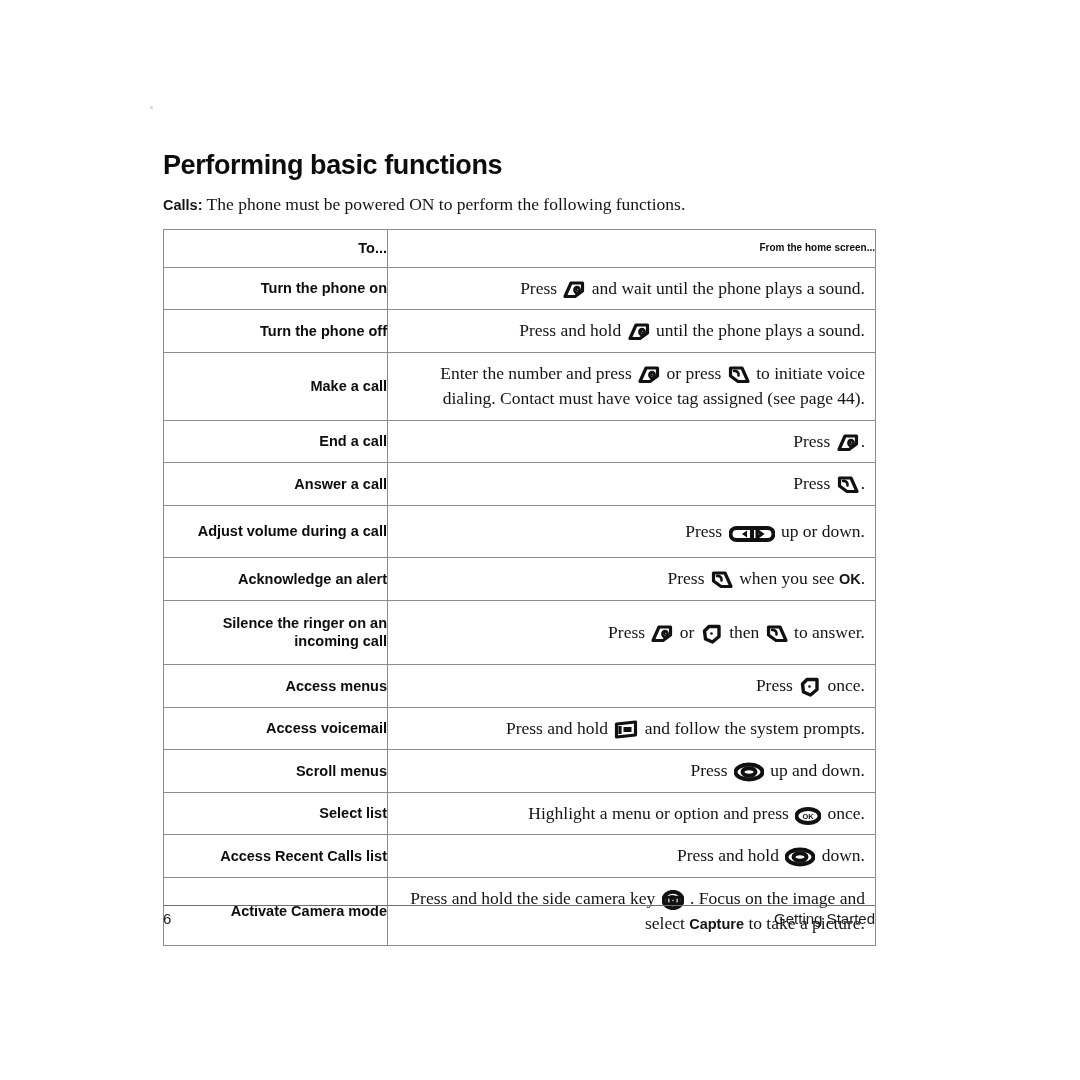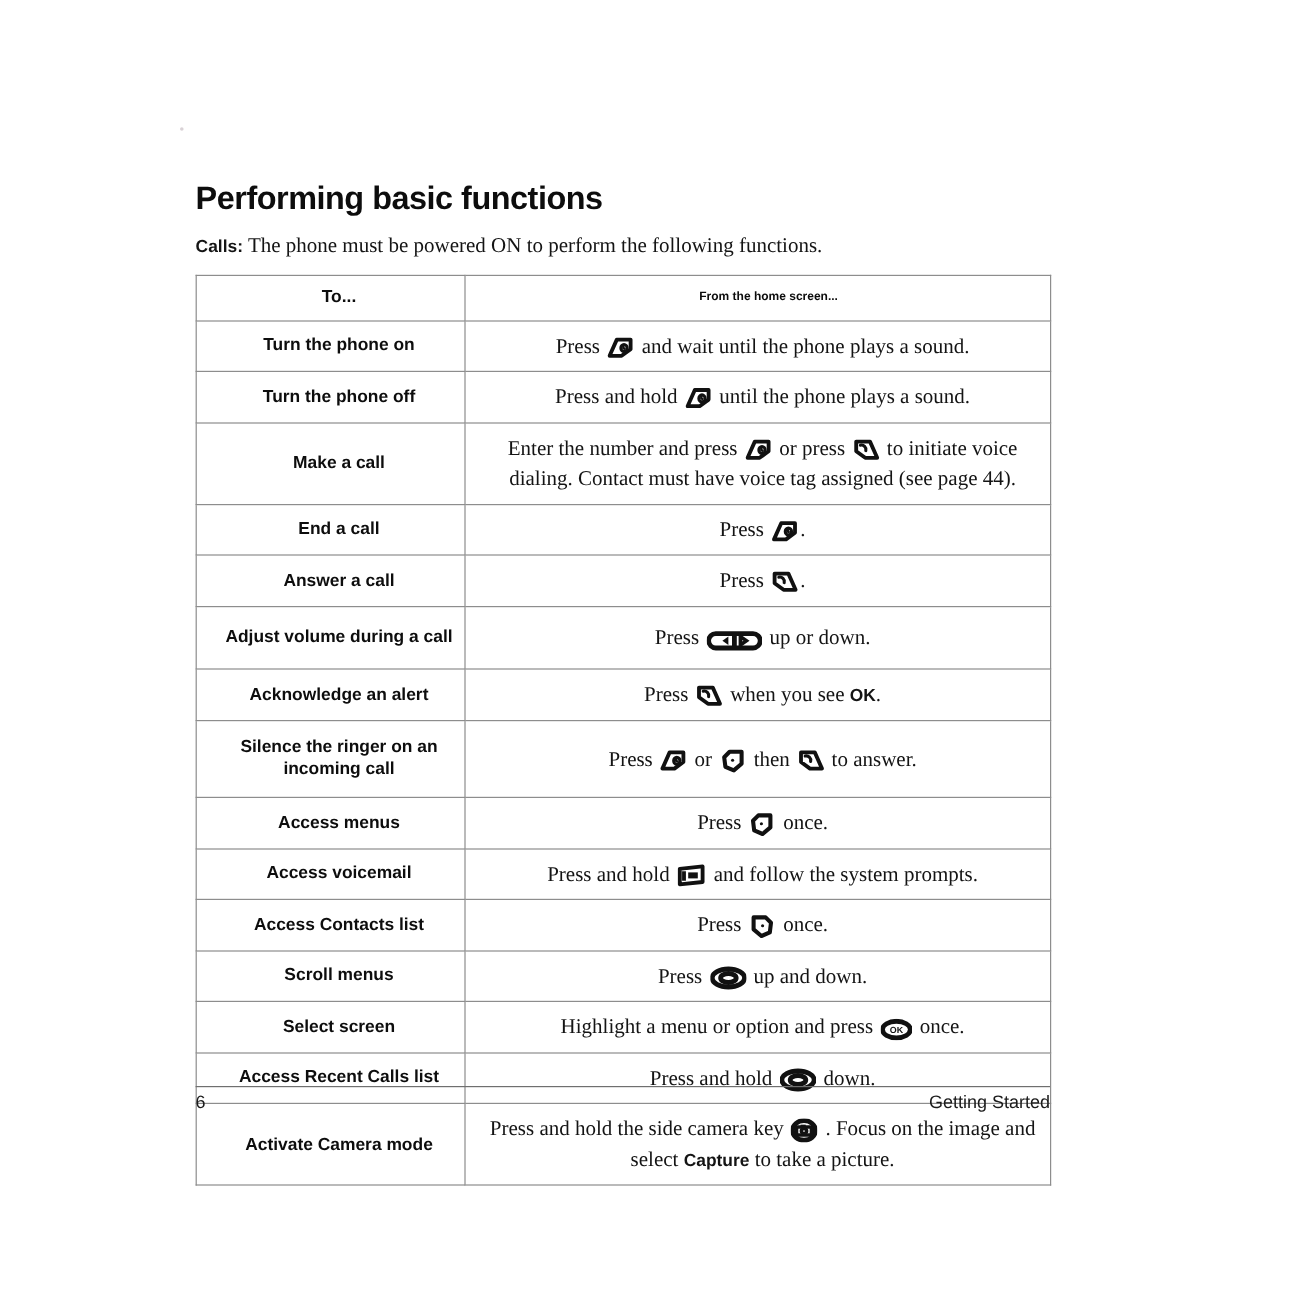"To..." table.keys td, table.keys th { text-align: center -> right }
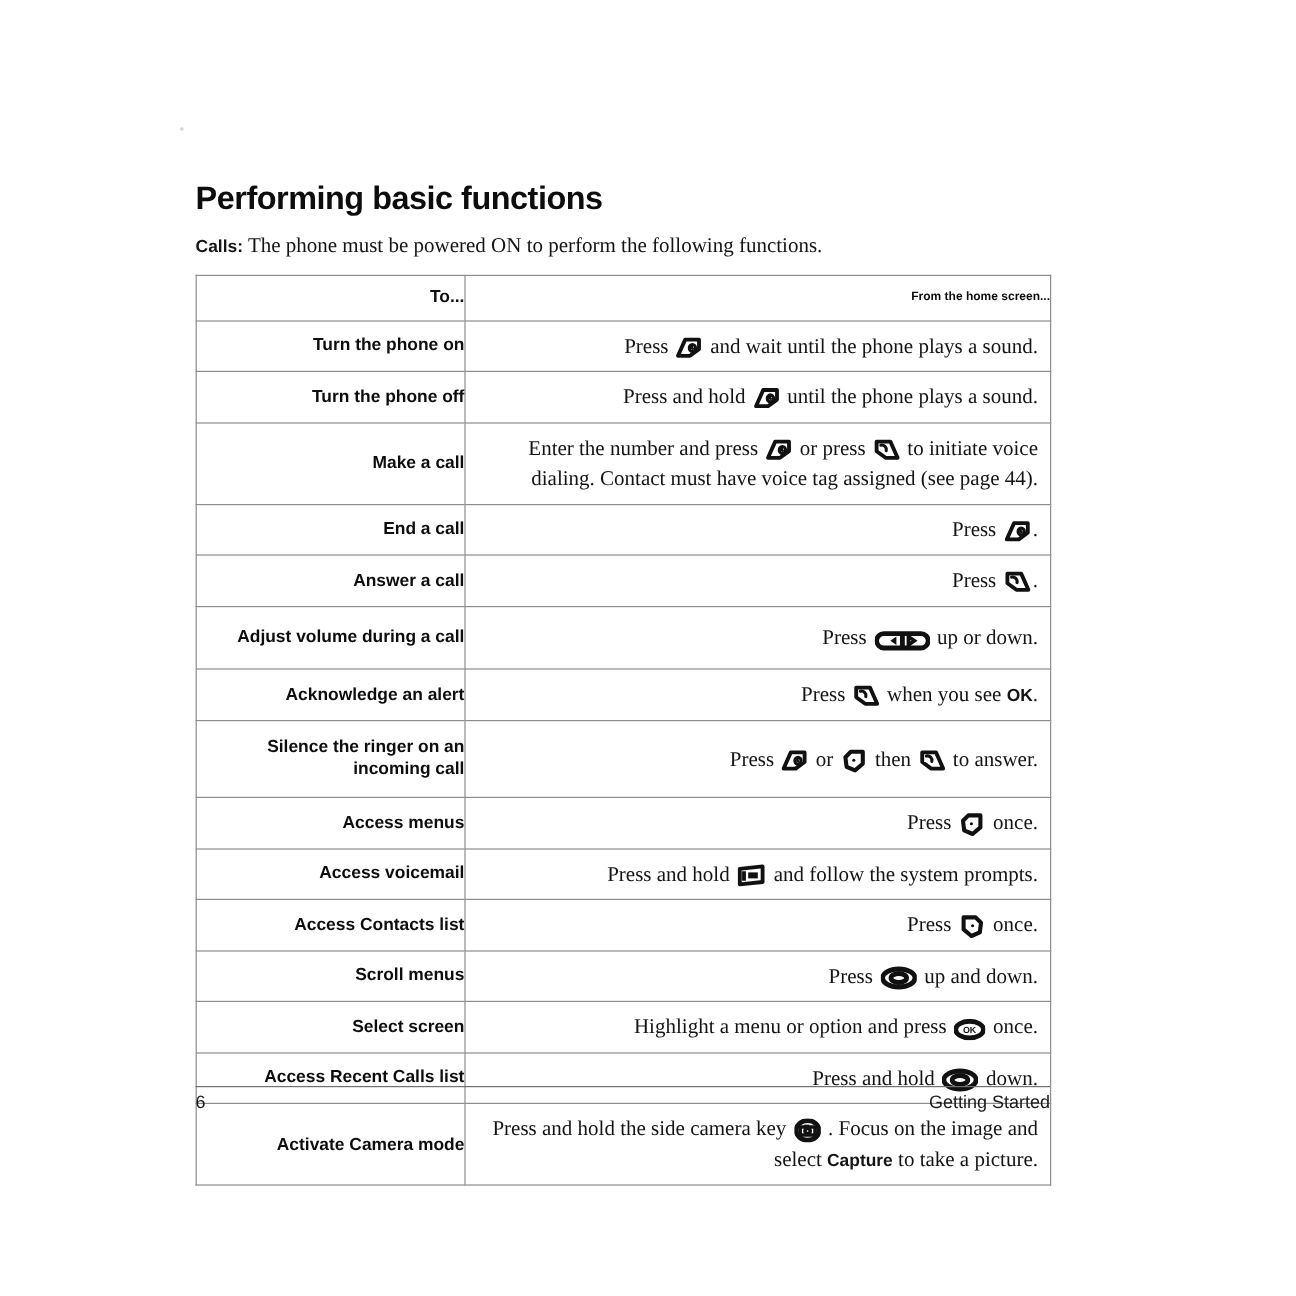"Access Contacts list" tr { html: <tr> <td>Access Contacts list</td> <td>Press <svg> <path></path> <circle></circle> </svg> once.</td> </tr> -> none }
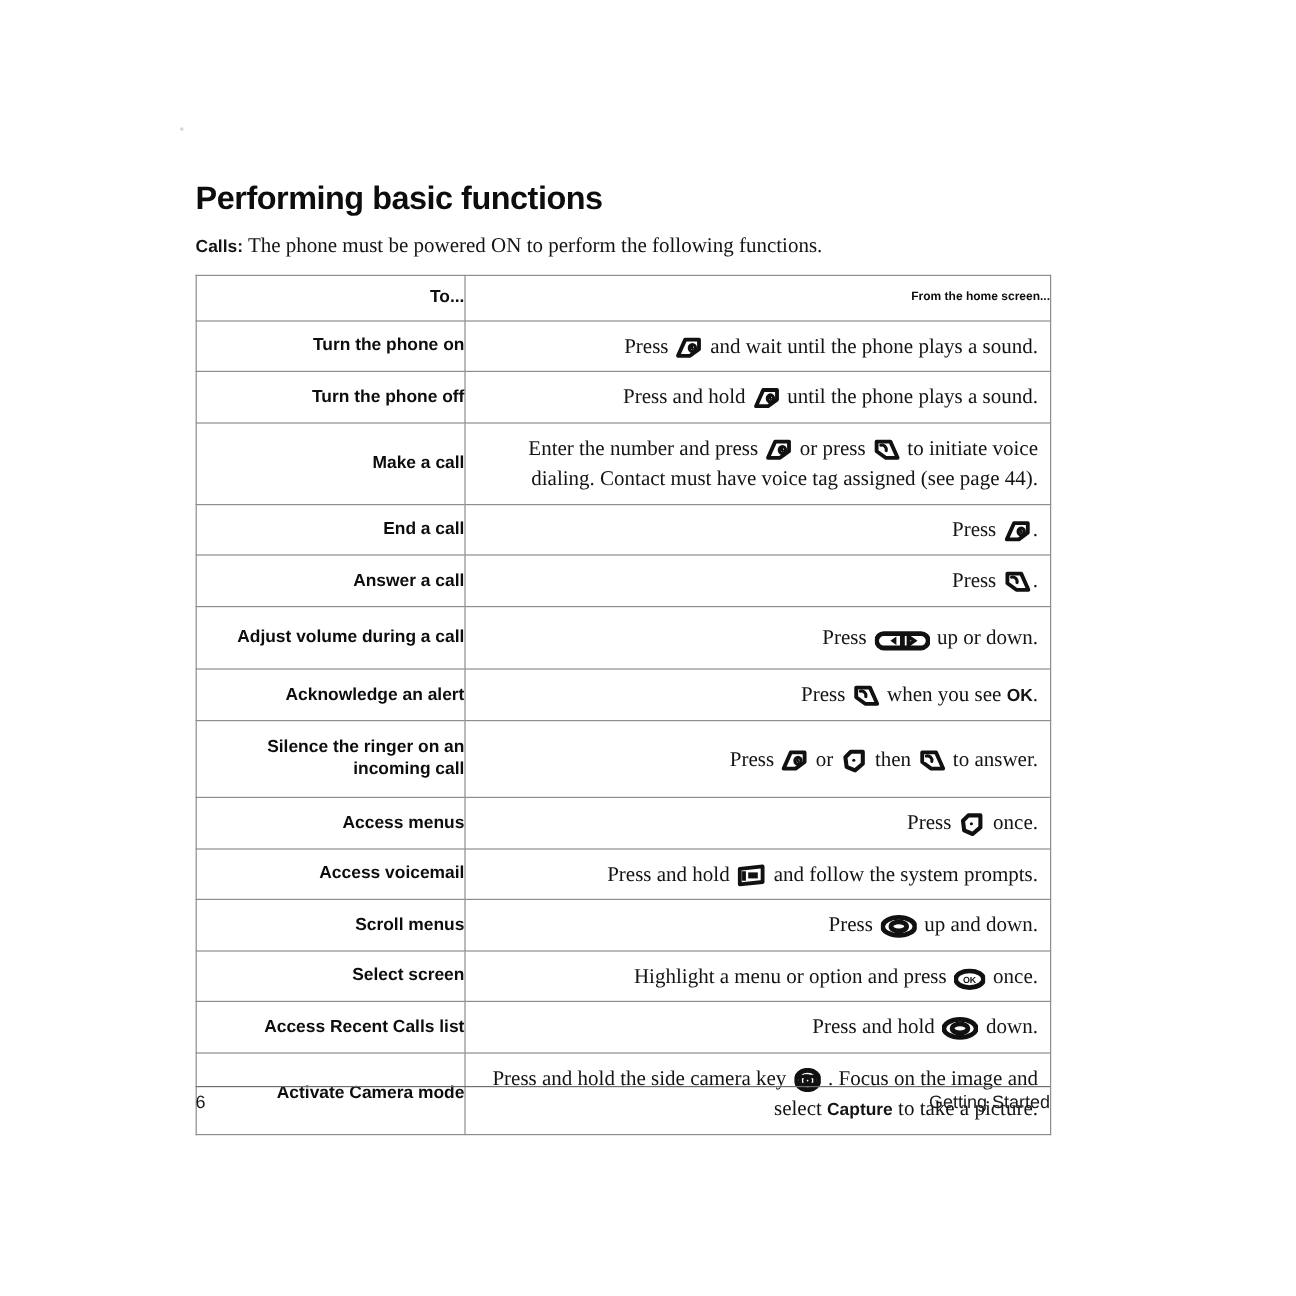"Select screen" td.lc { text: screen -> list }
